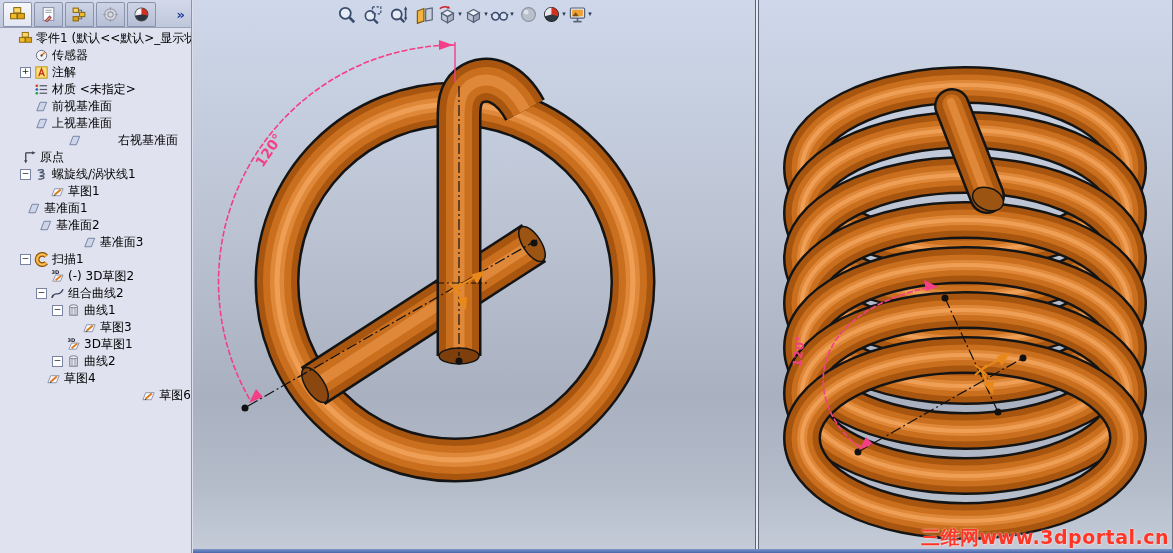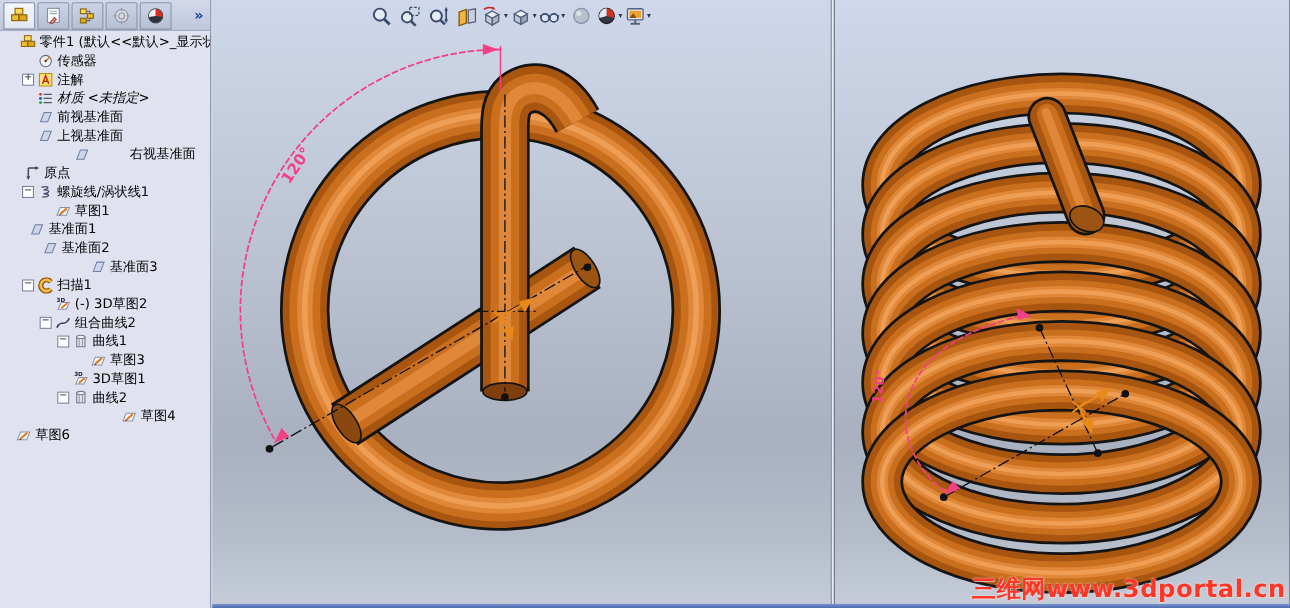"材质 <未指定>" div.tree-row { font-style: italic -> none }
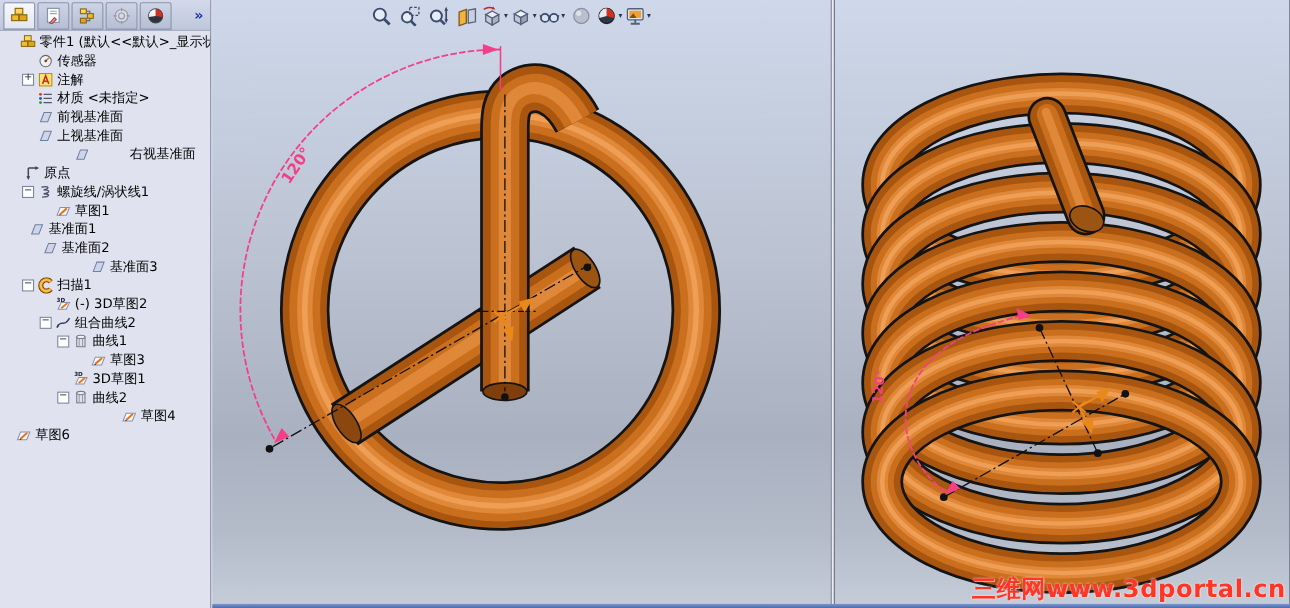"草图4" div.tree-row { padding-left: 96px -> 32px }
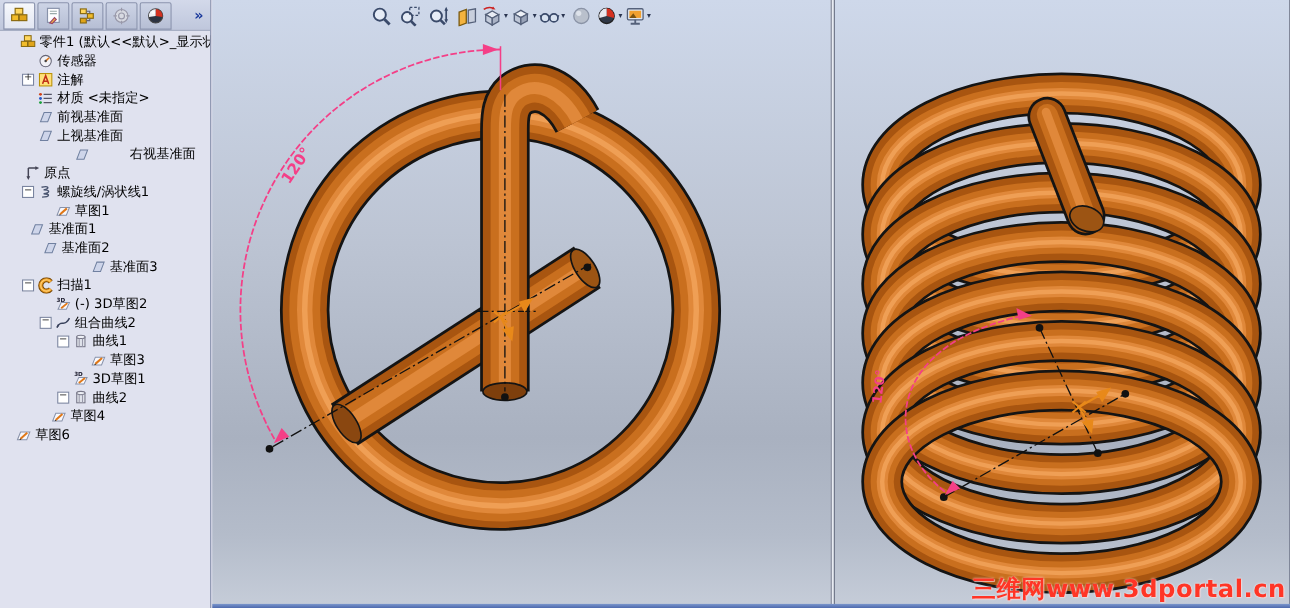"草图6" div.tree-row { justify-content: none -> flex-end; padding-left: none -> 20px }
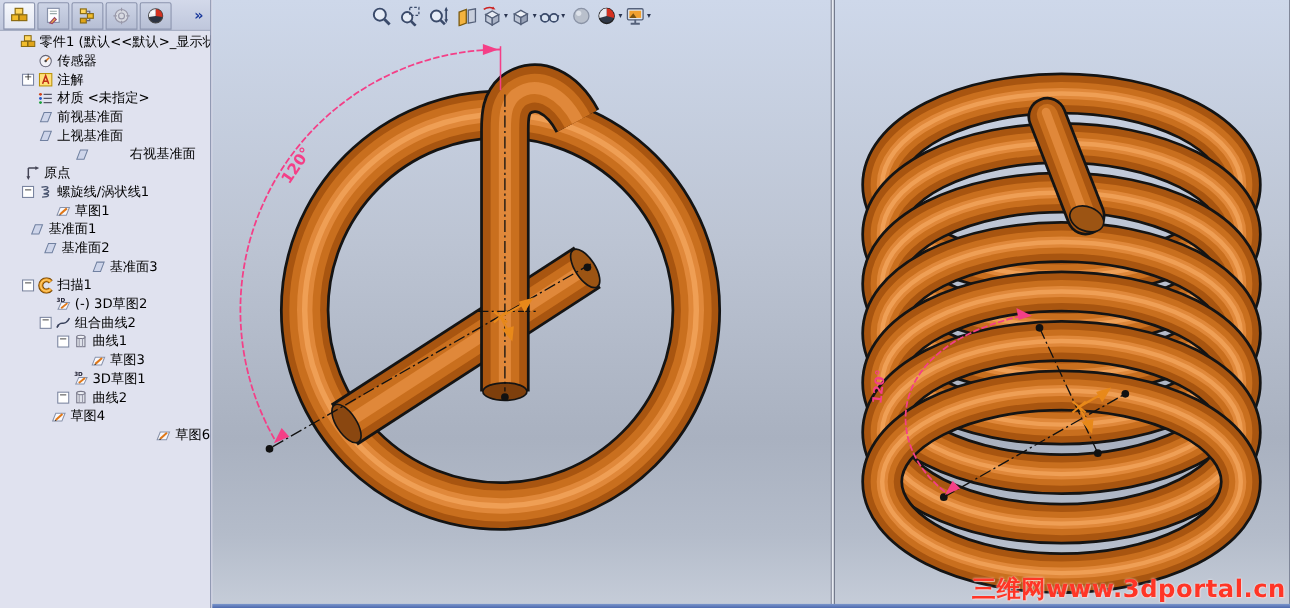"三维网www.3dportal.cn" .watermark { font-size: 22px -> 19px }
